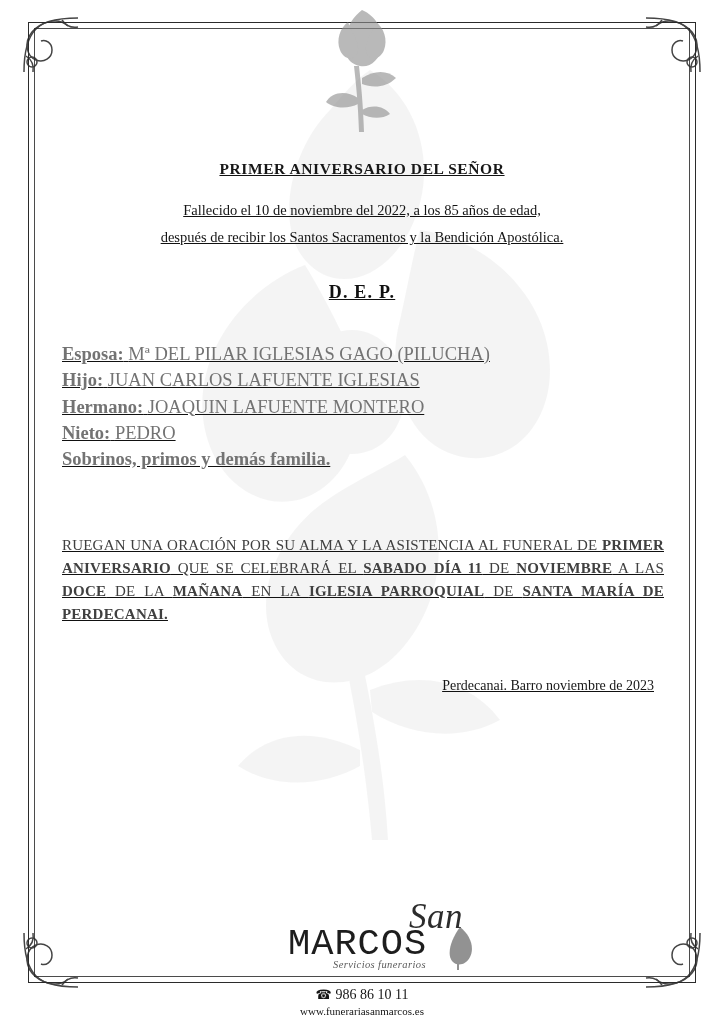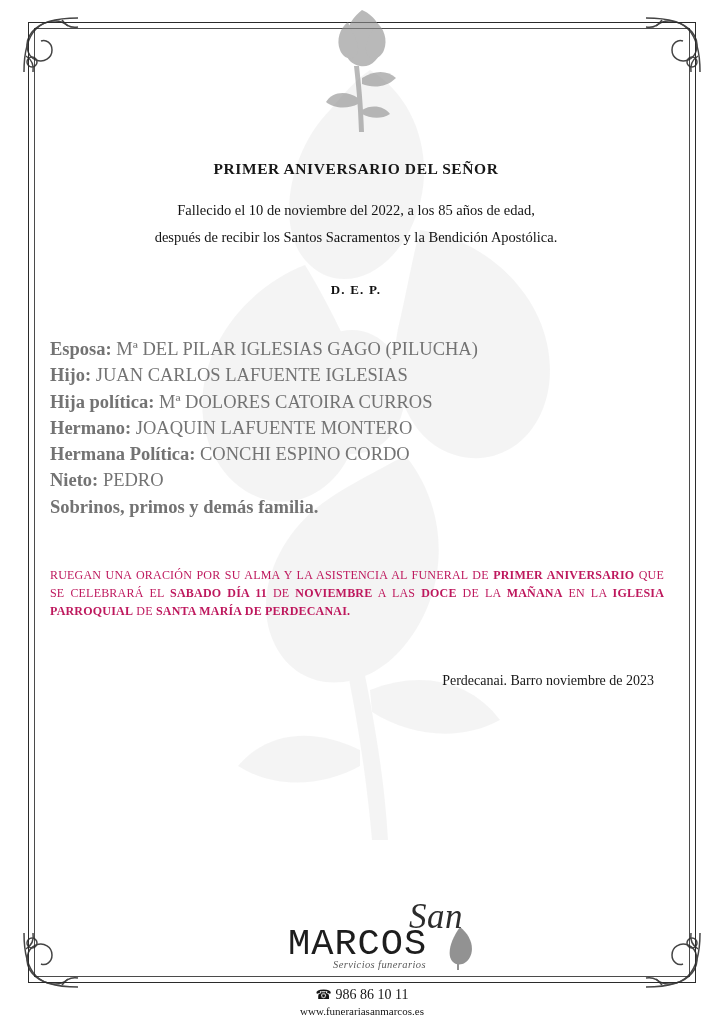"PRIMER ANIVERSARIO DEL SEÑOR" .content { left: 44px -> 56px; text-decoration: none -> underline }
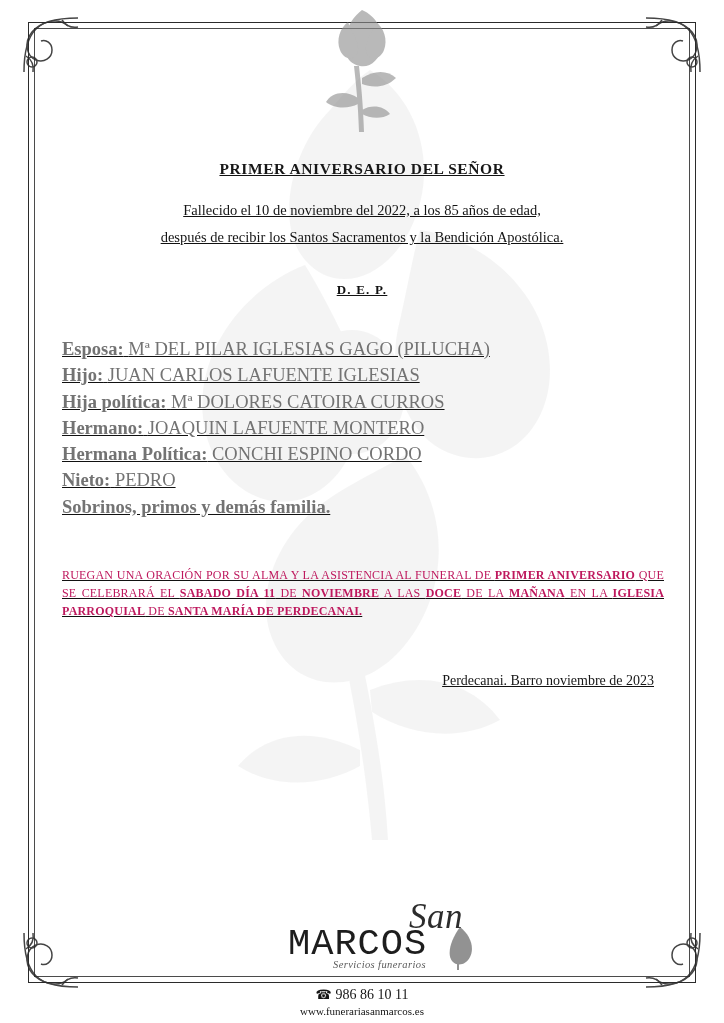"D. E. P." .dep { font-size: 13px -> 18px }
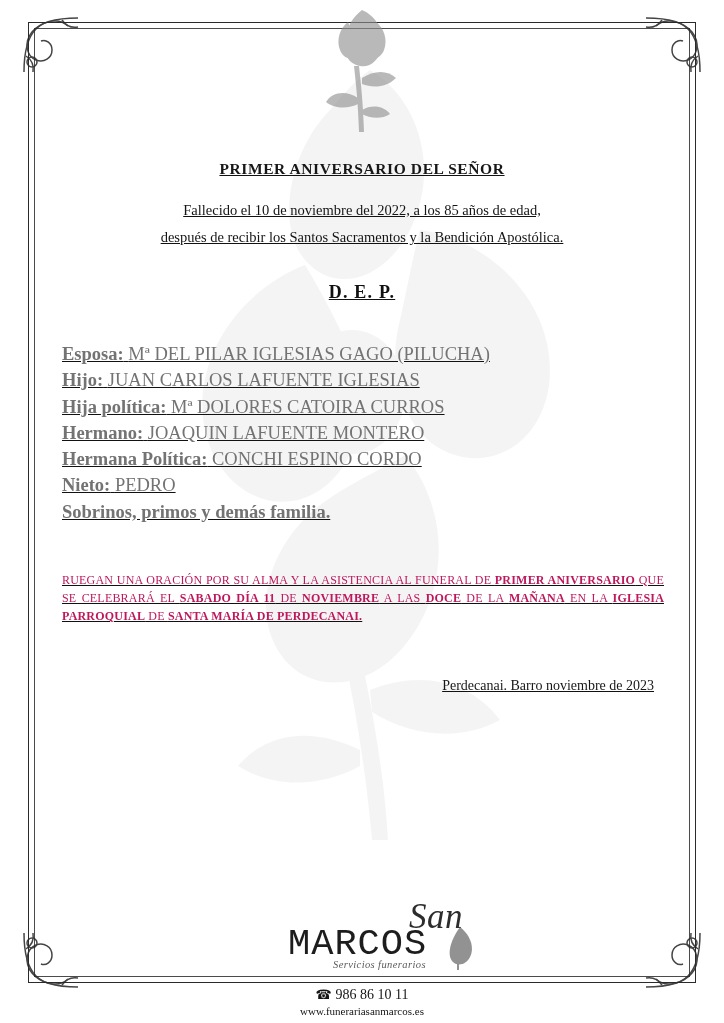"Hija política: Mª DOLORES CATOIRA" li { html: <li> <span>Hija política:</span> <span>Mª DOLORES CATOIRA CURROS</span> </li> -> none }
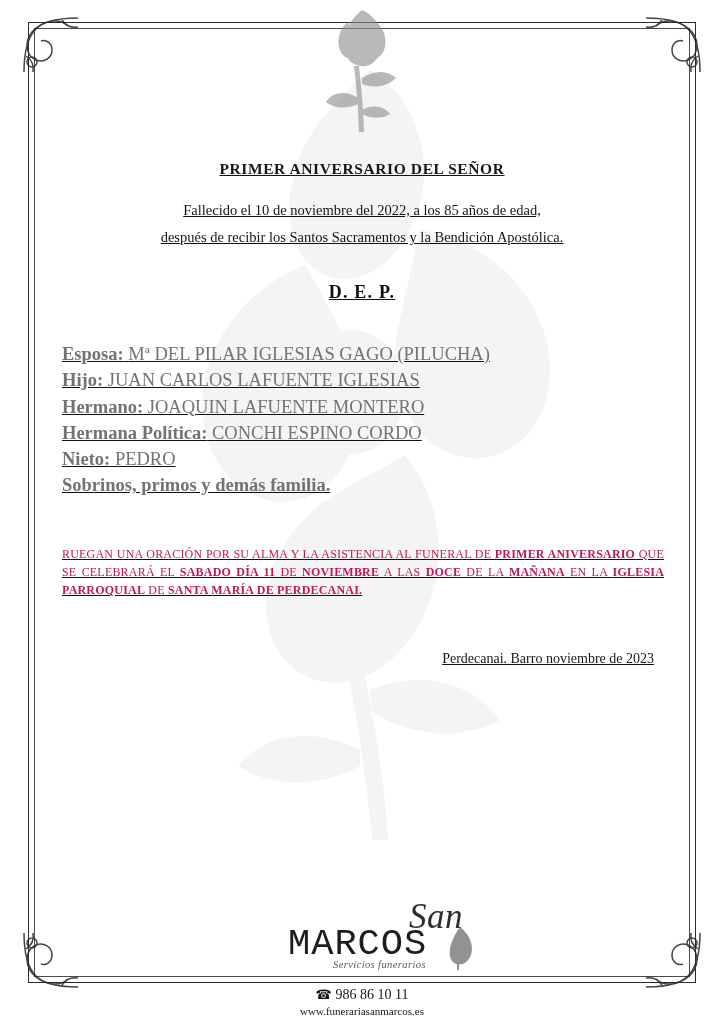"Hermana Política: CONCHI ESPINO CORDO" li { html: <li> <span>Hermana Política:</span> <span>CONCHI ESPINO CORDO</span> </li> -> none }
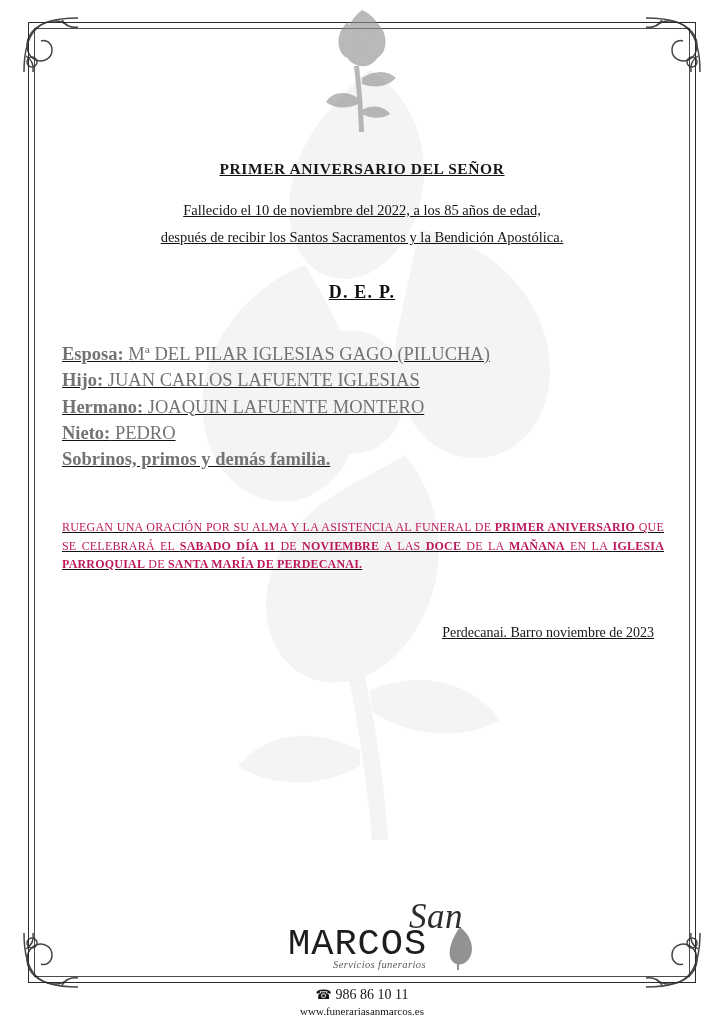"RUEGAN UNA ORACIÓN POR SU" .invite { color: #be185d -> #404040; font-size: 12px -> 15px; margin: 46px 0 0 0 -> 62px 0 0 0 }
